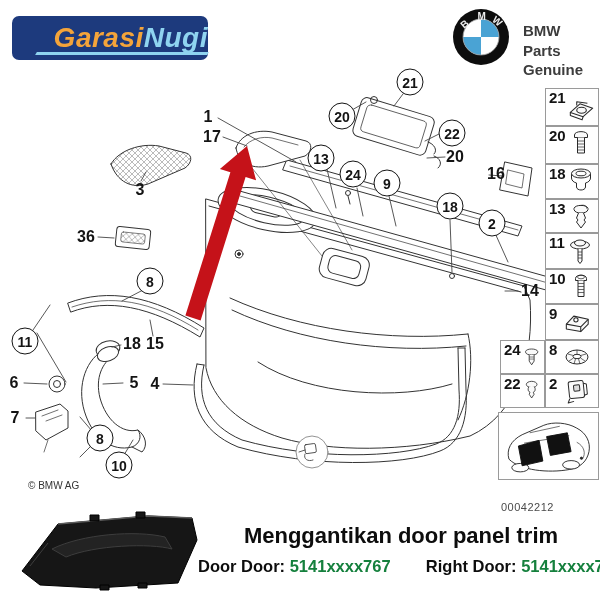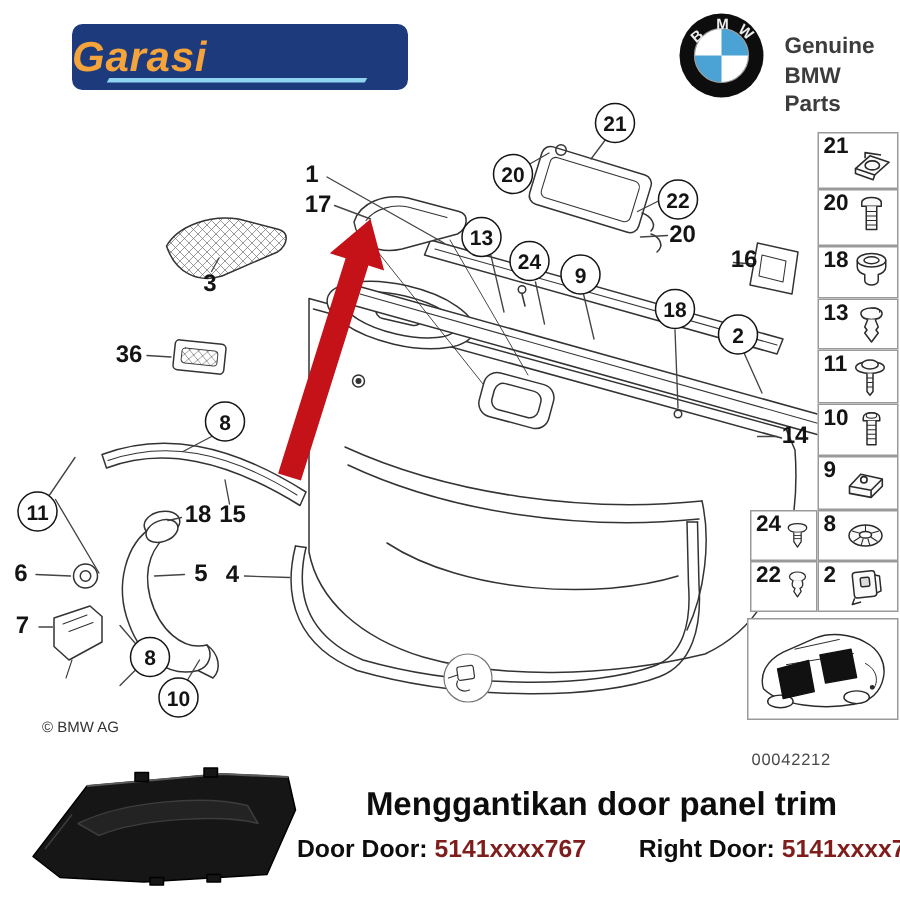"Garasi" .logo-box { justify-content: flex-start -> flex-end; margin-left: 36px -> none; width: 224px -> 196px }
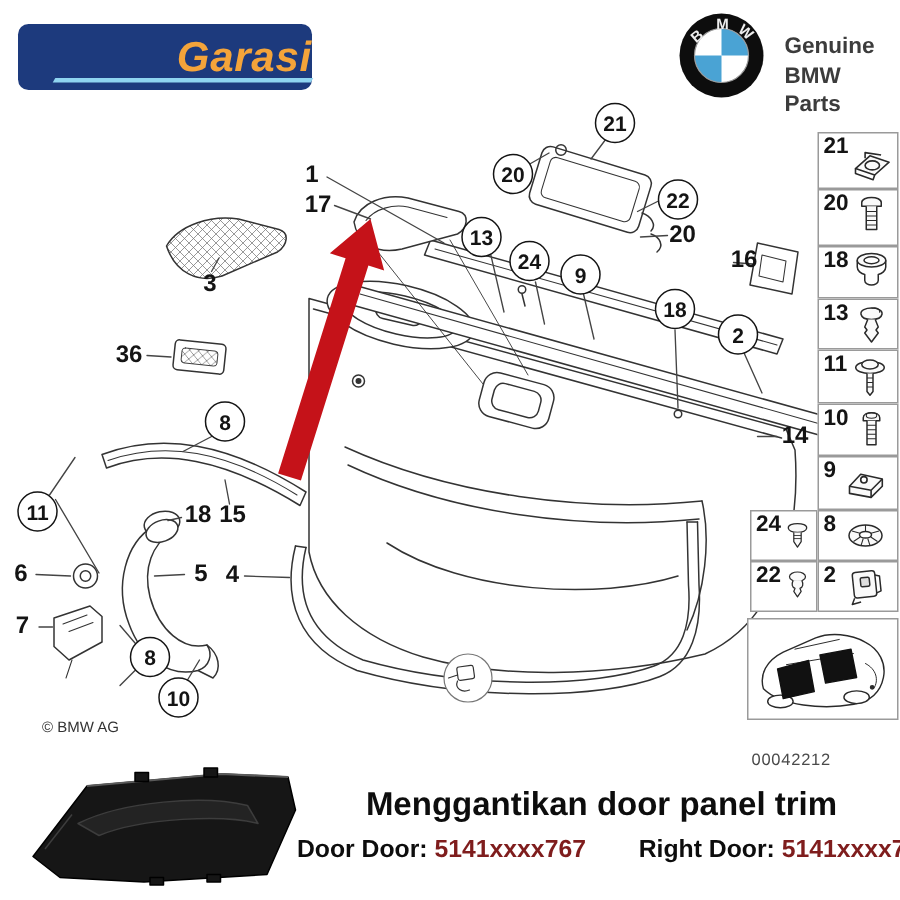"Nugi" span.logo-n { html: none -> <span>Nugi</span> }
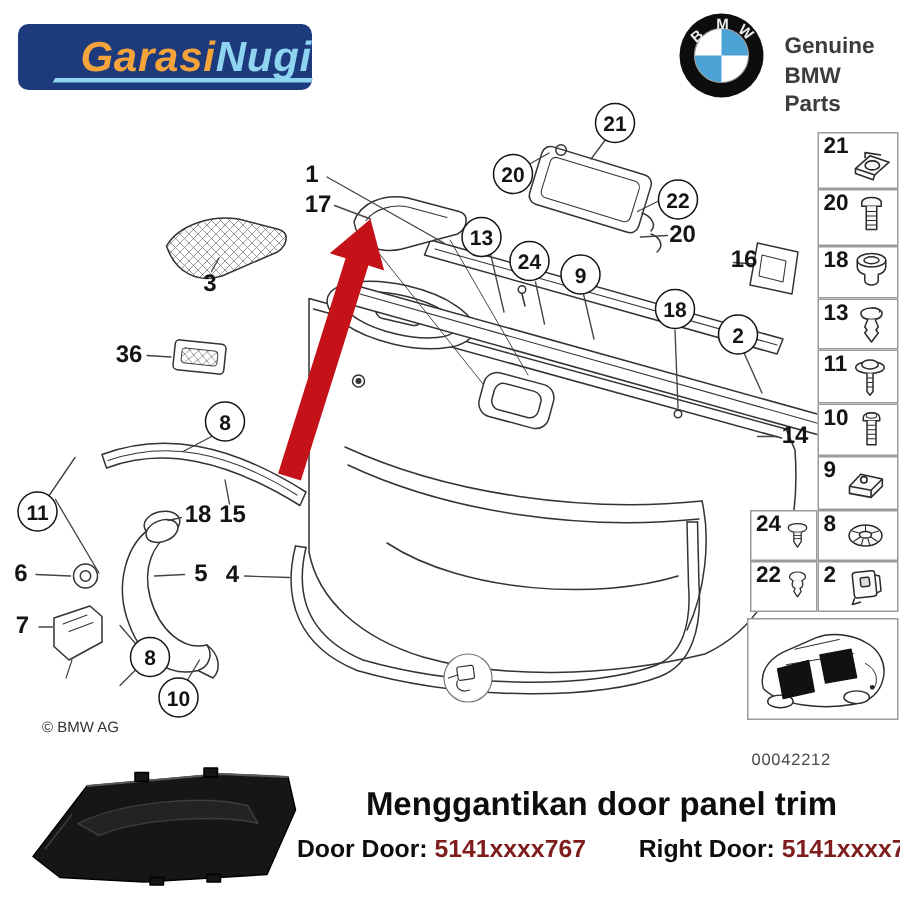"Genuine" div { order: before "BMW Parts" -> after "BMW Parts" }
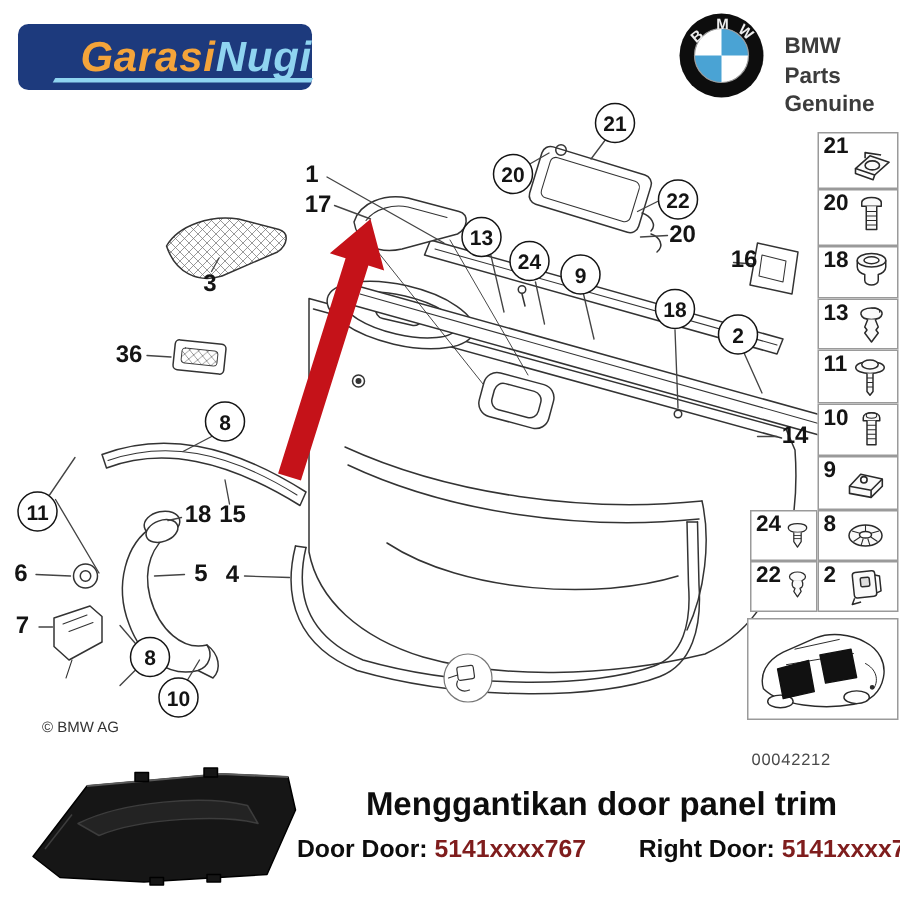"5141xxxx767" .f-line .red { color: #7f1d1d -> #15803d }
